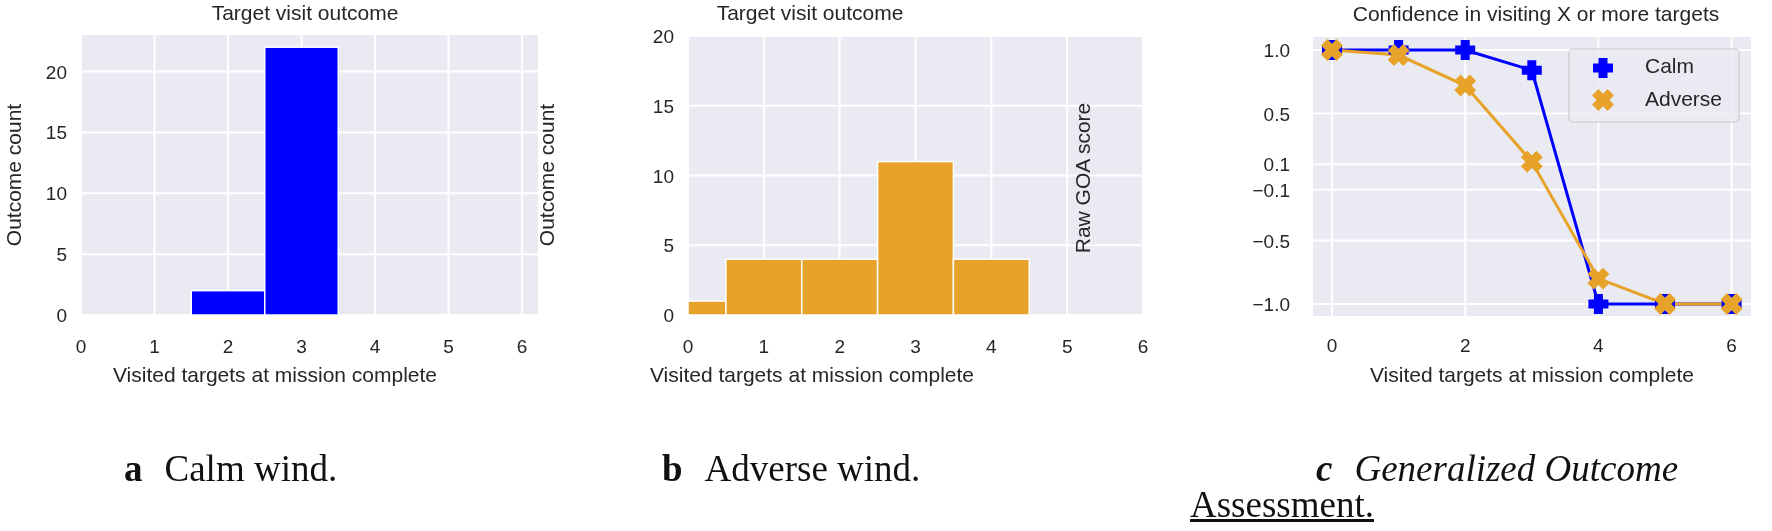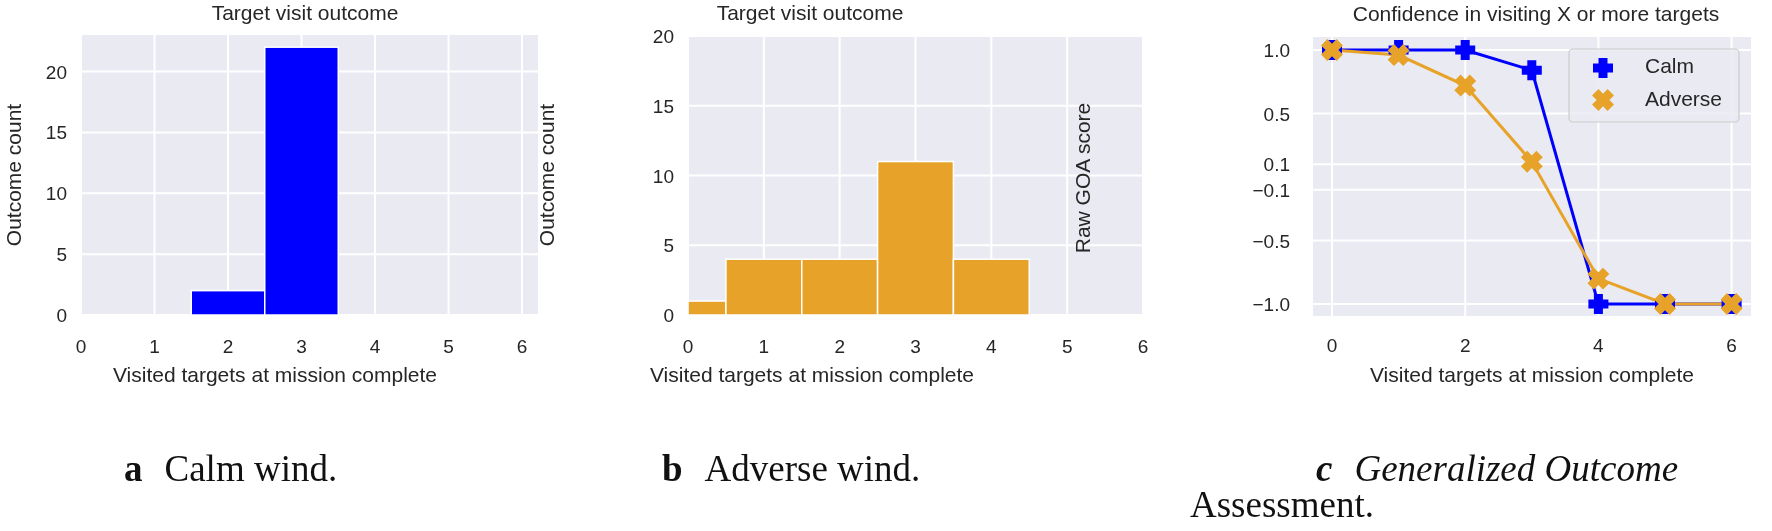"Assessment." div.caption { text-decoration: none -> underline }
